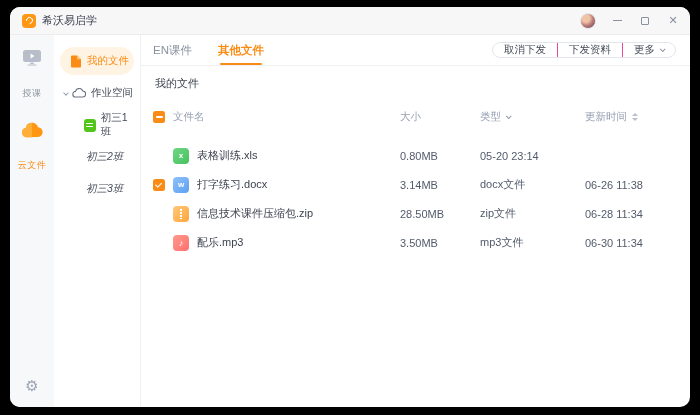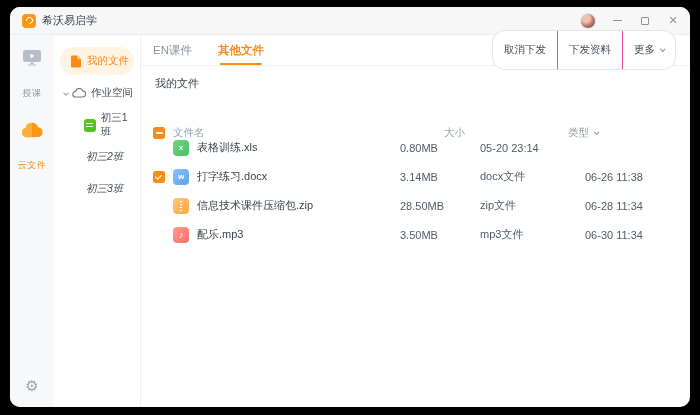"取消下发" .actions { height: 40px -> 16px }
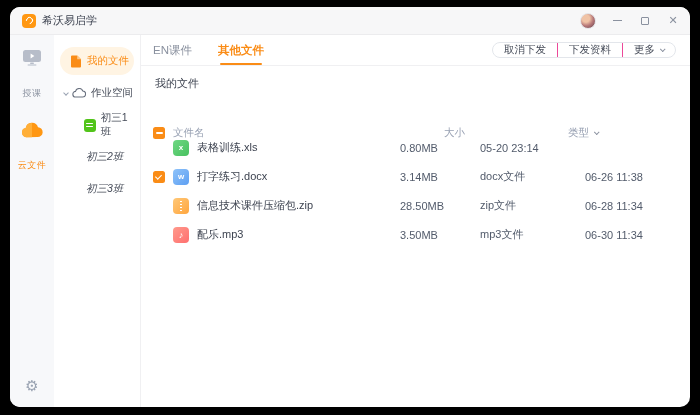"文件名" .grid-row.header { gap: 44px -> none; margin-bottom: 4px -> 12px }
